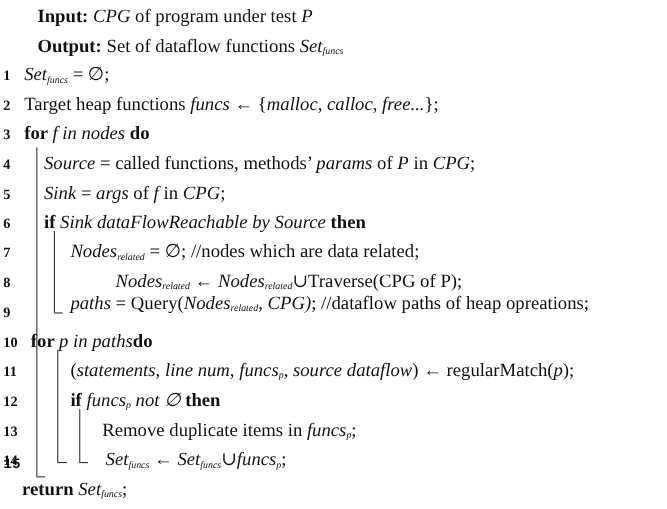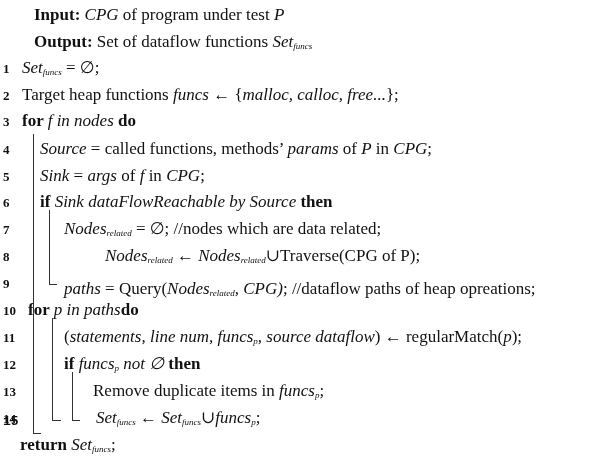"paths = Query(Nodesrelated, CPG);" div.txt { top: 279px -> 266px }
